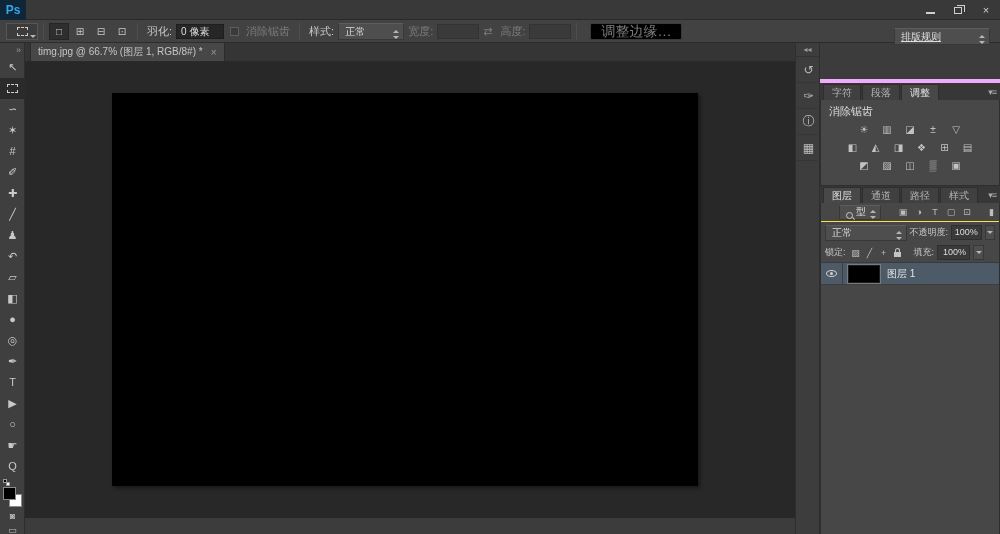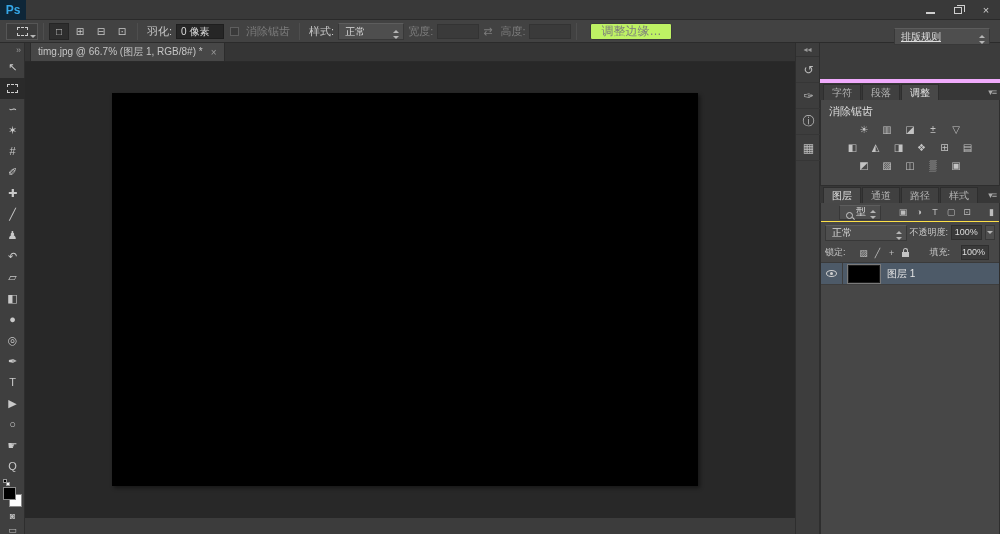"调整边缘…" #refinedge { background: #bef264 -> #000000; font-size: 12px -> 14px }
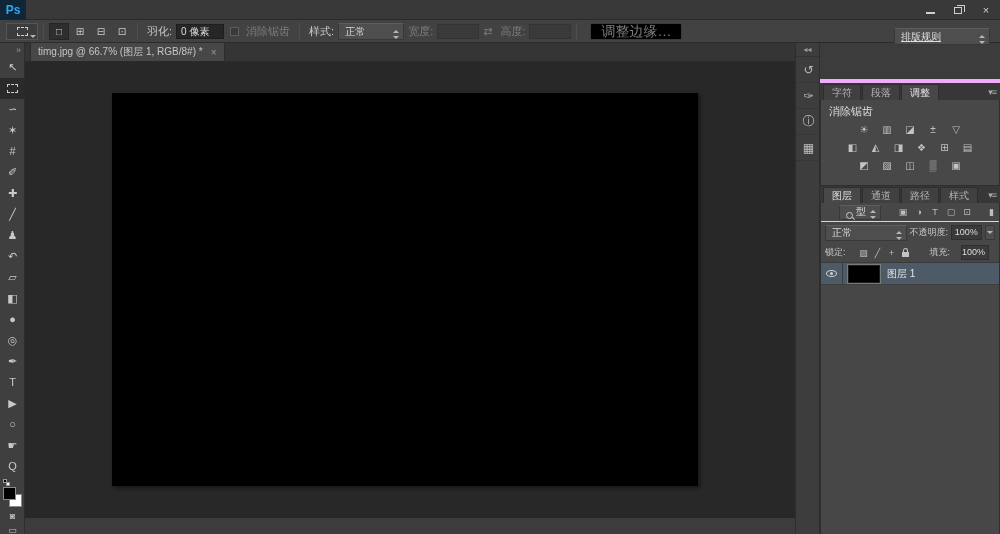"锁定:" #lockrow { gap: 11px -> 3px }
